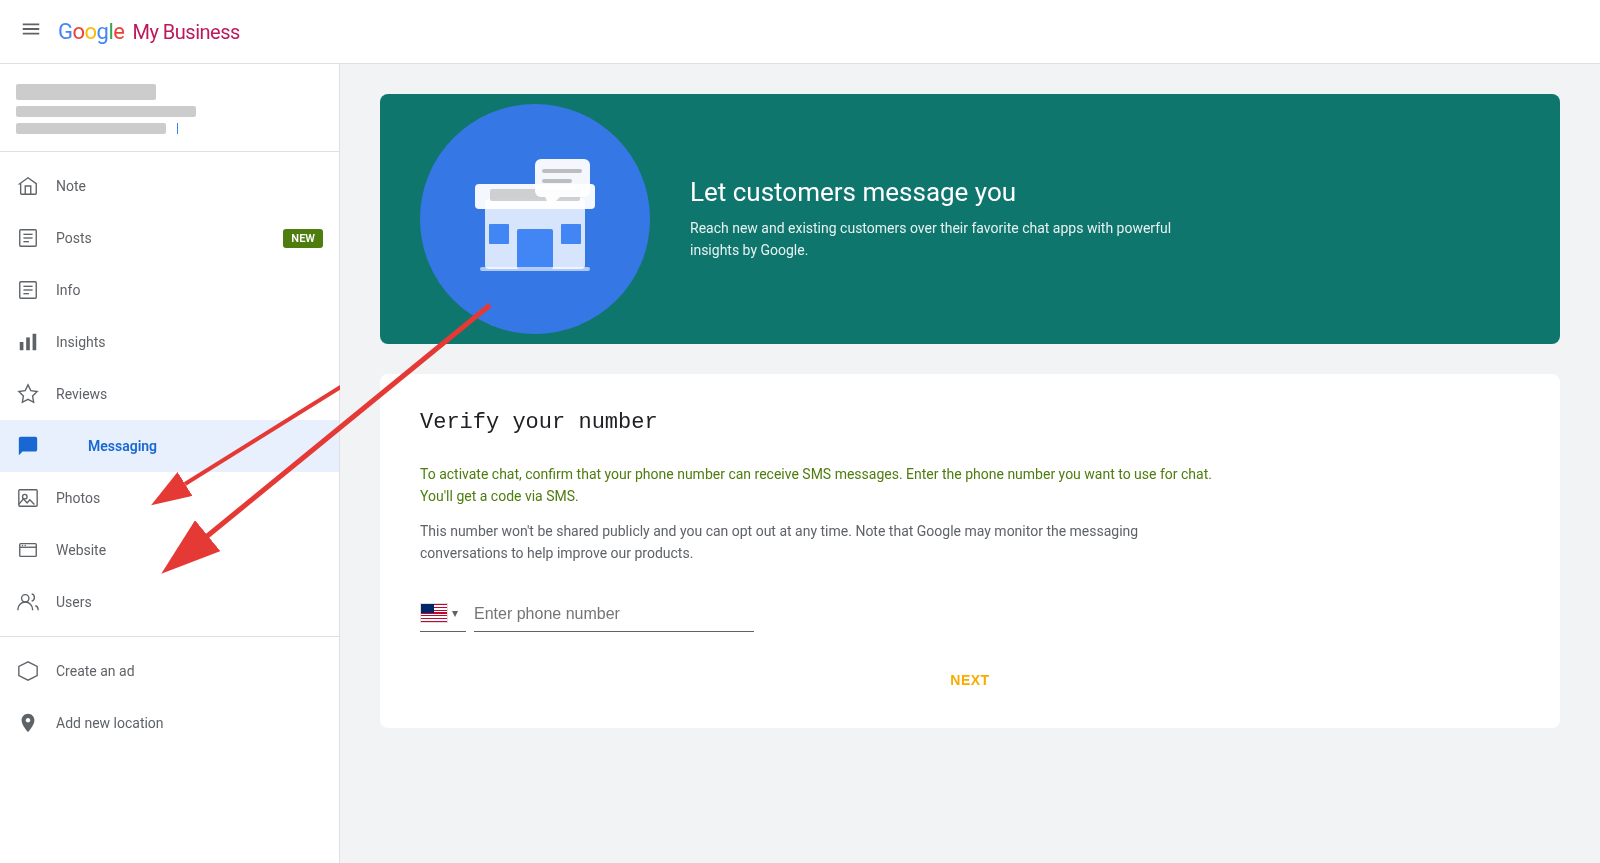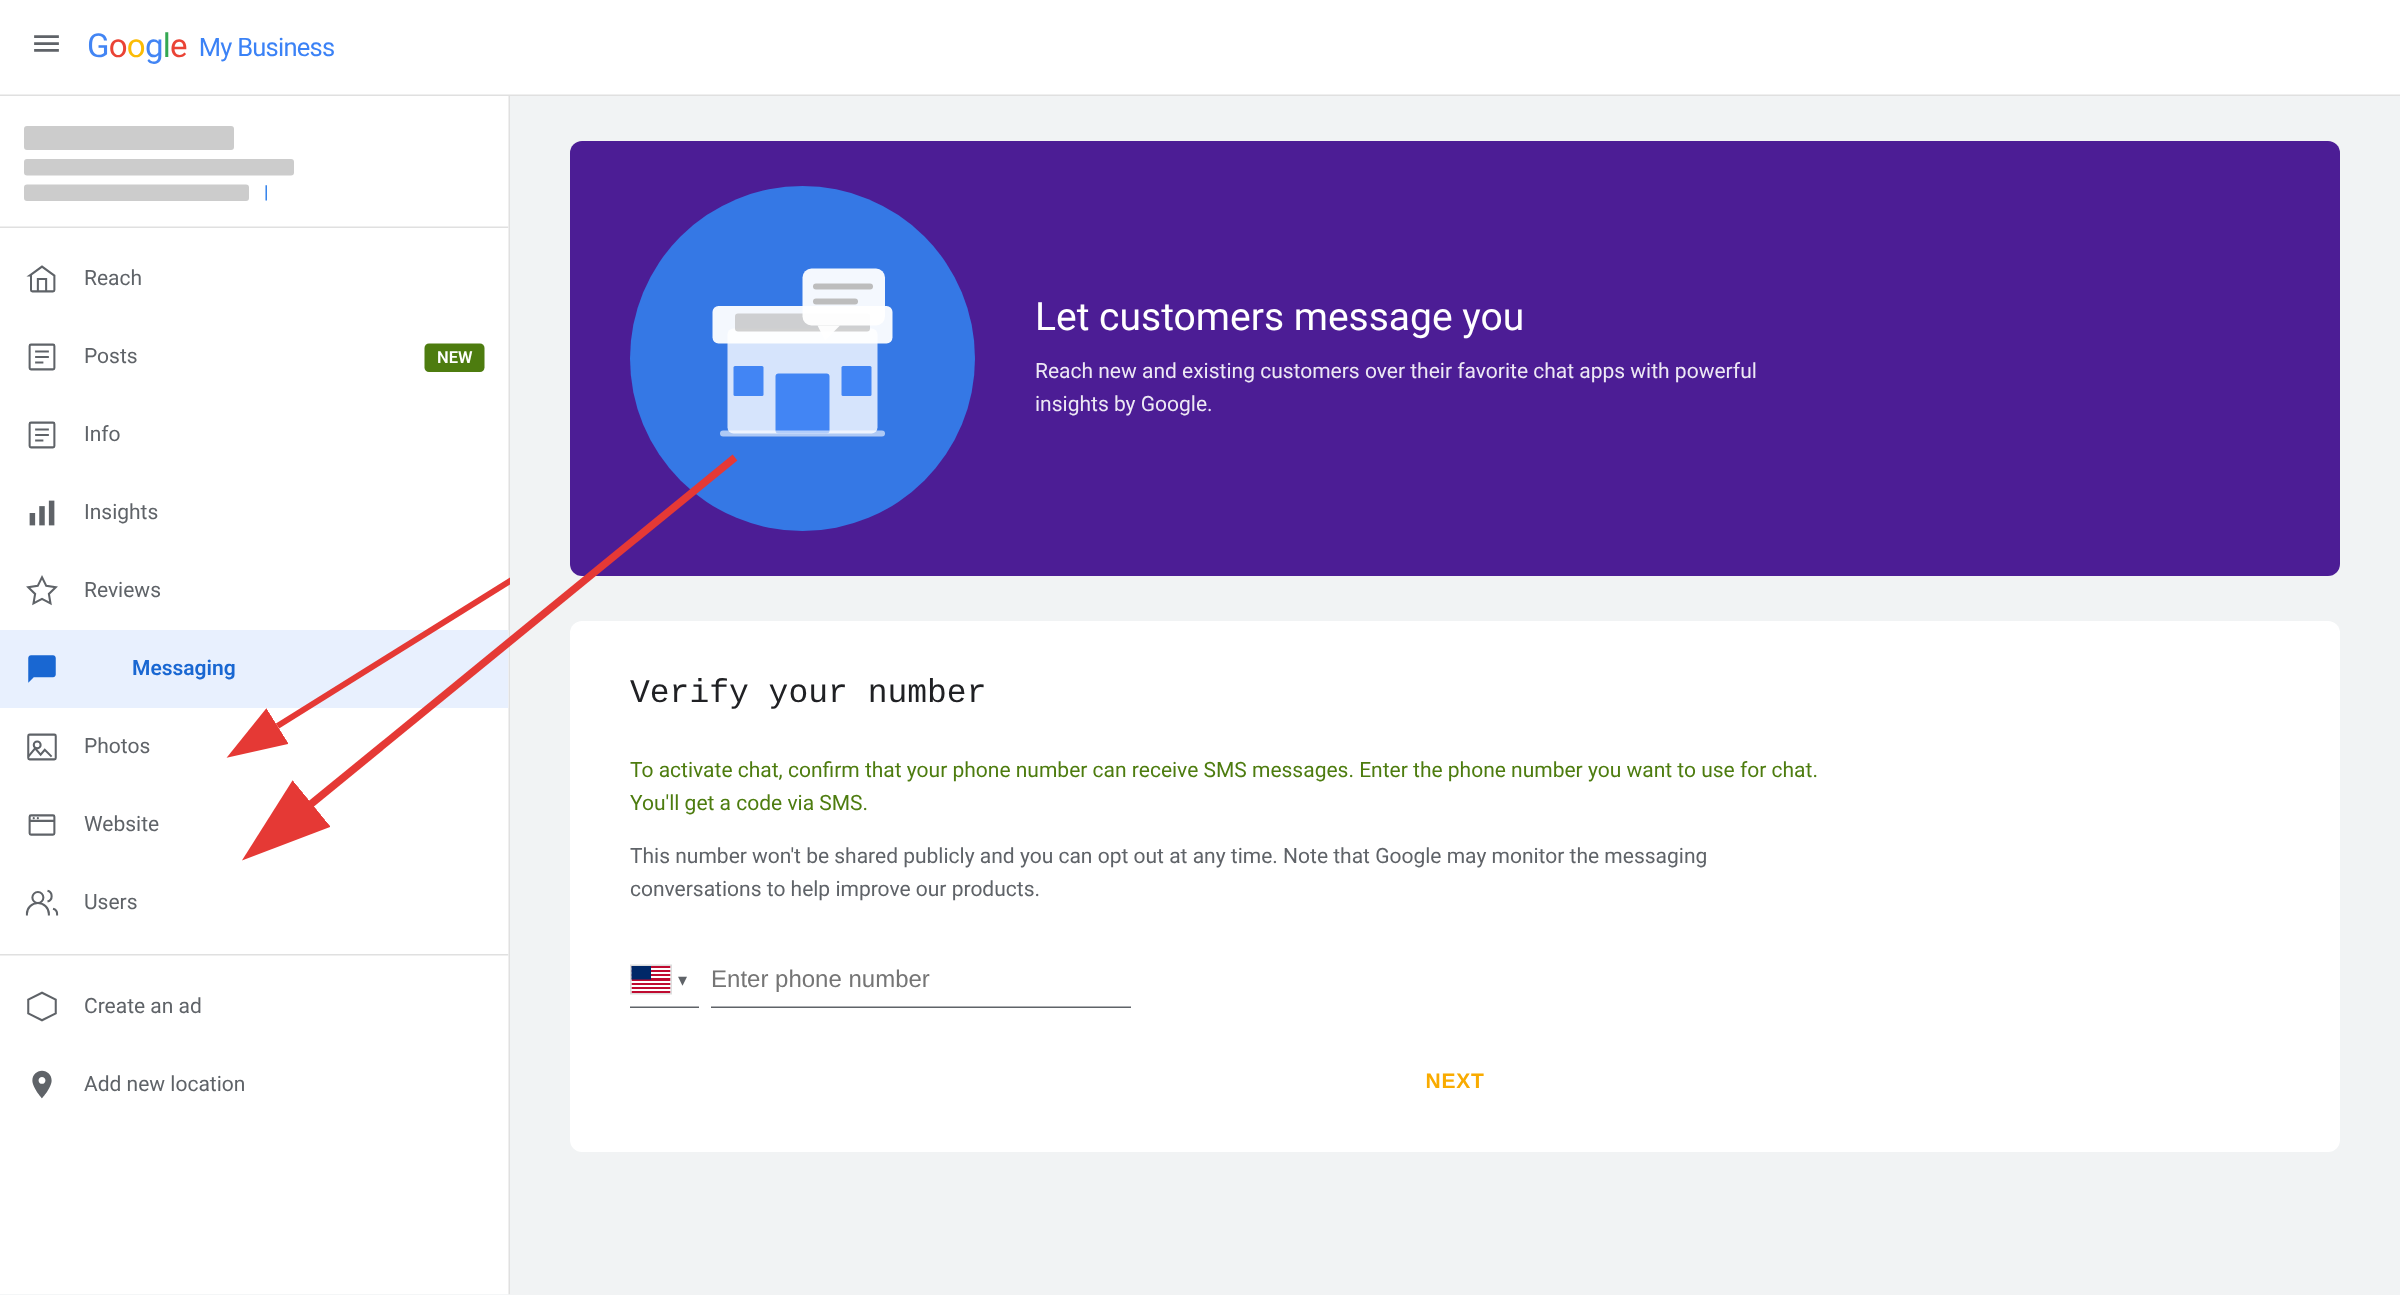"My Business" .header-app-name { color: #3b82f6 -> #be185d; font-size: 17px -> 20px }
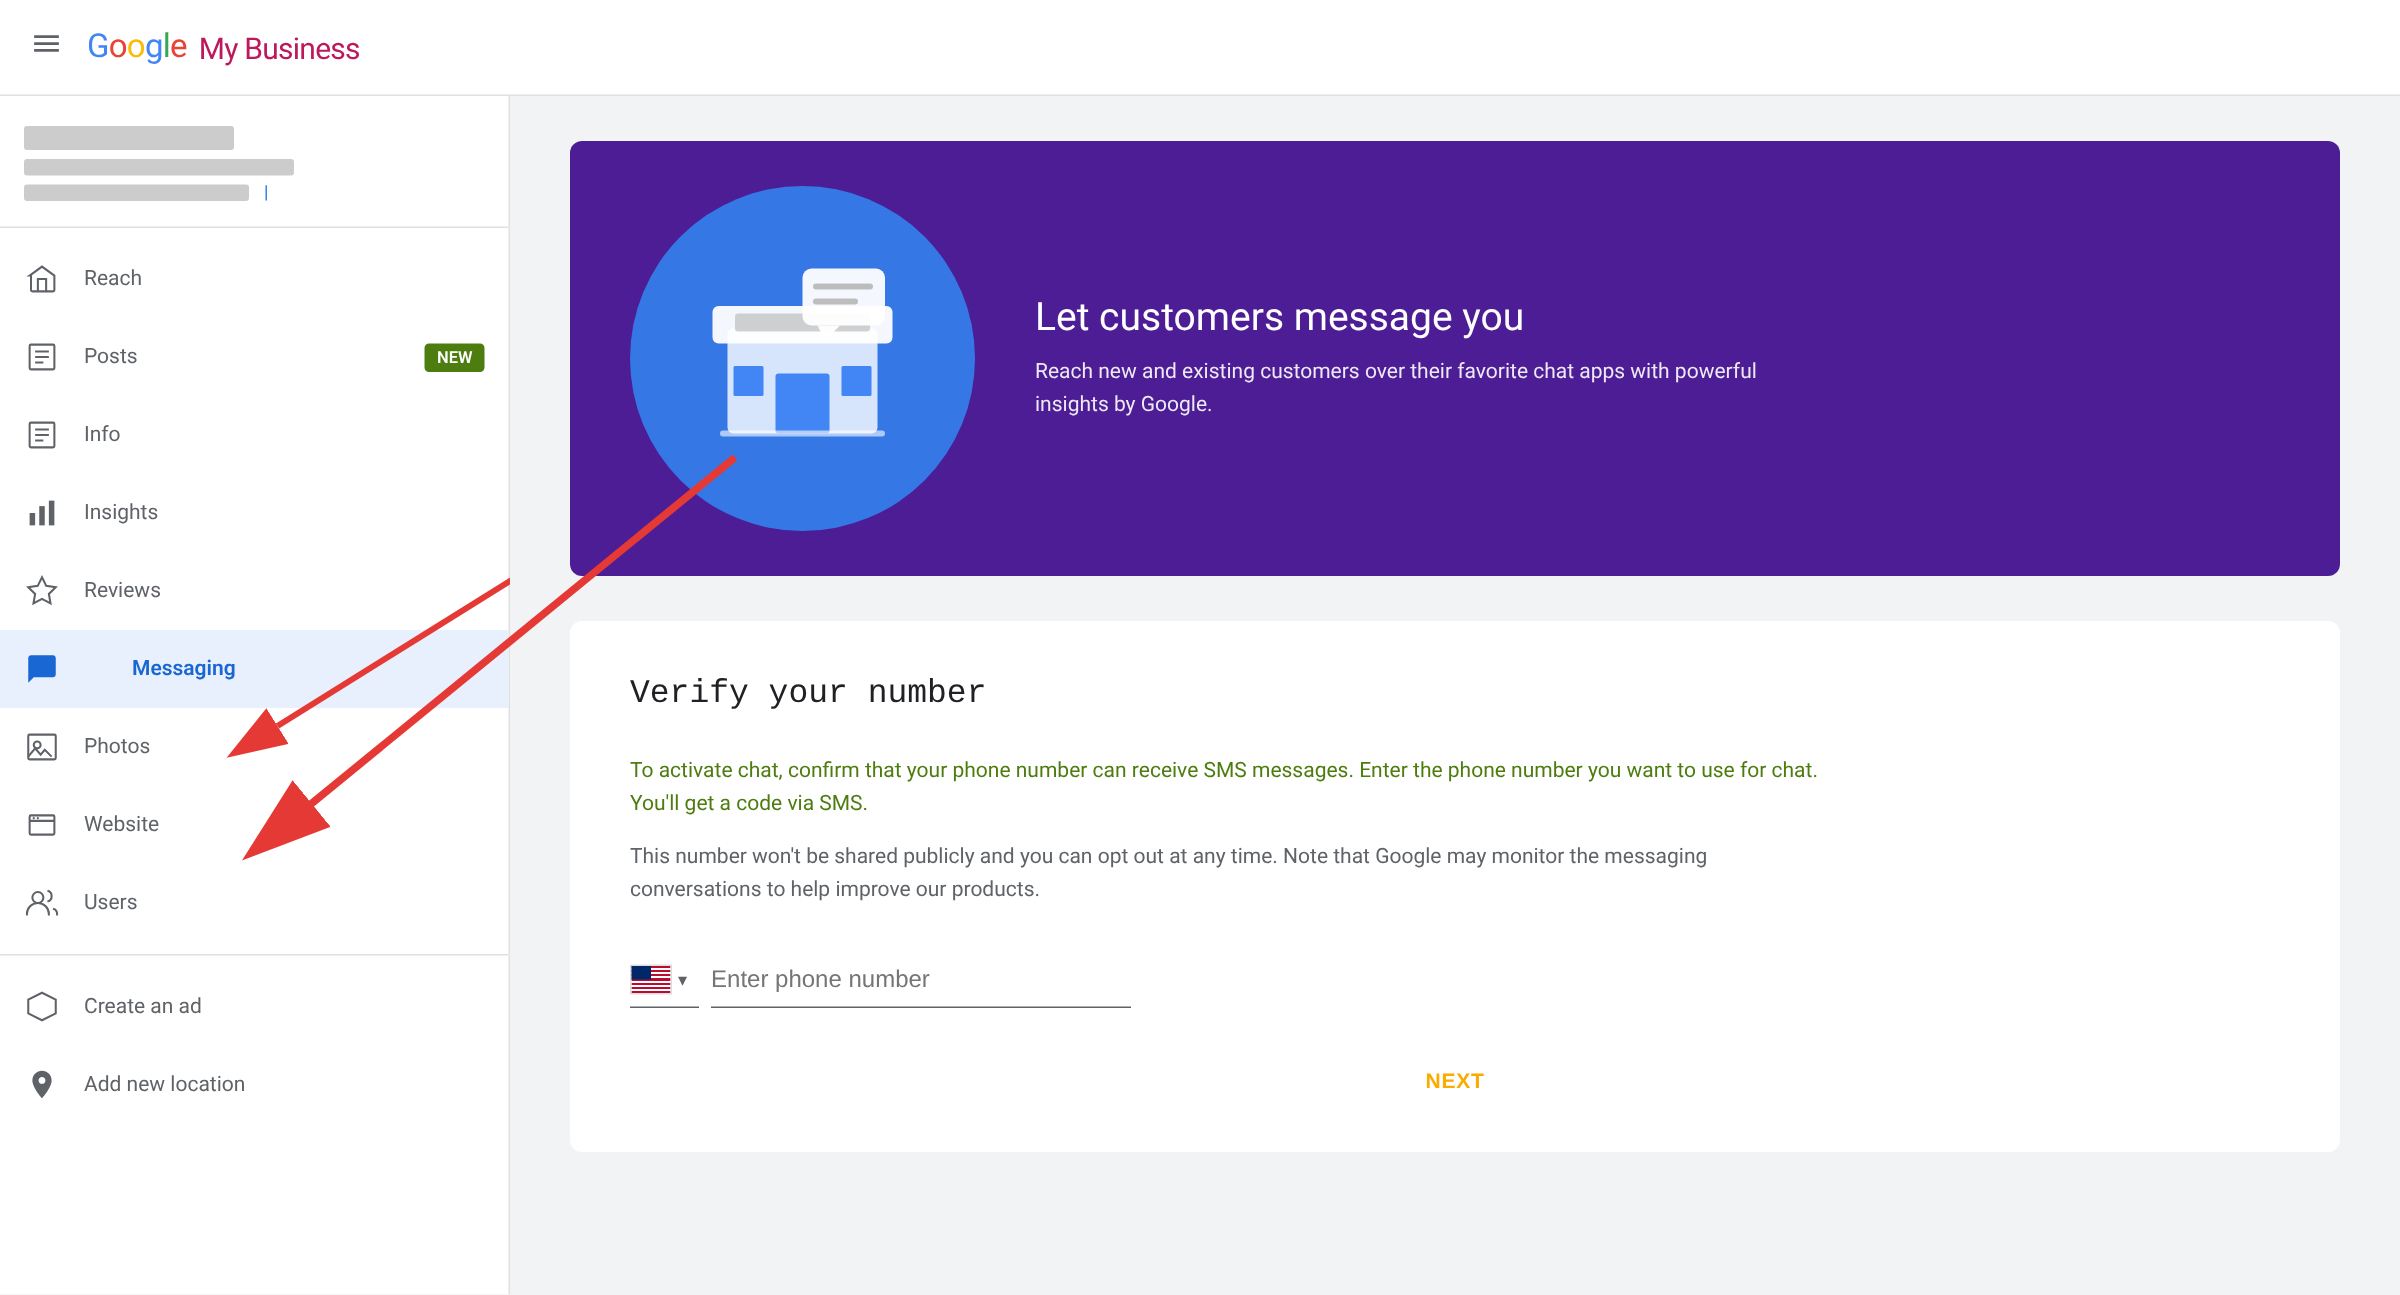"Reach" span.nav-label { text: Reach -> Note }
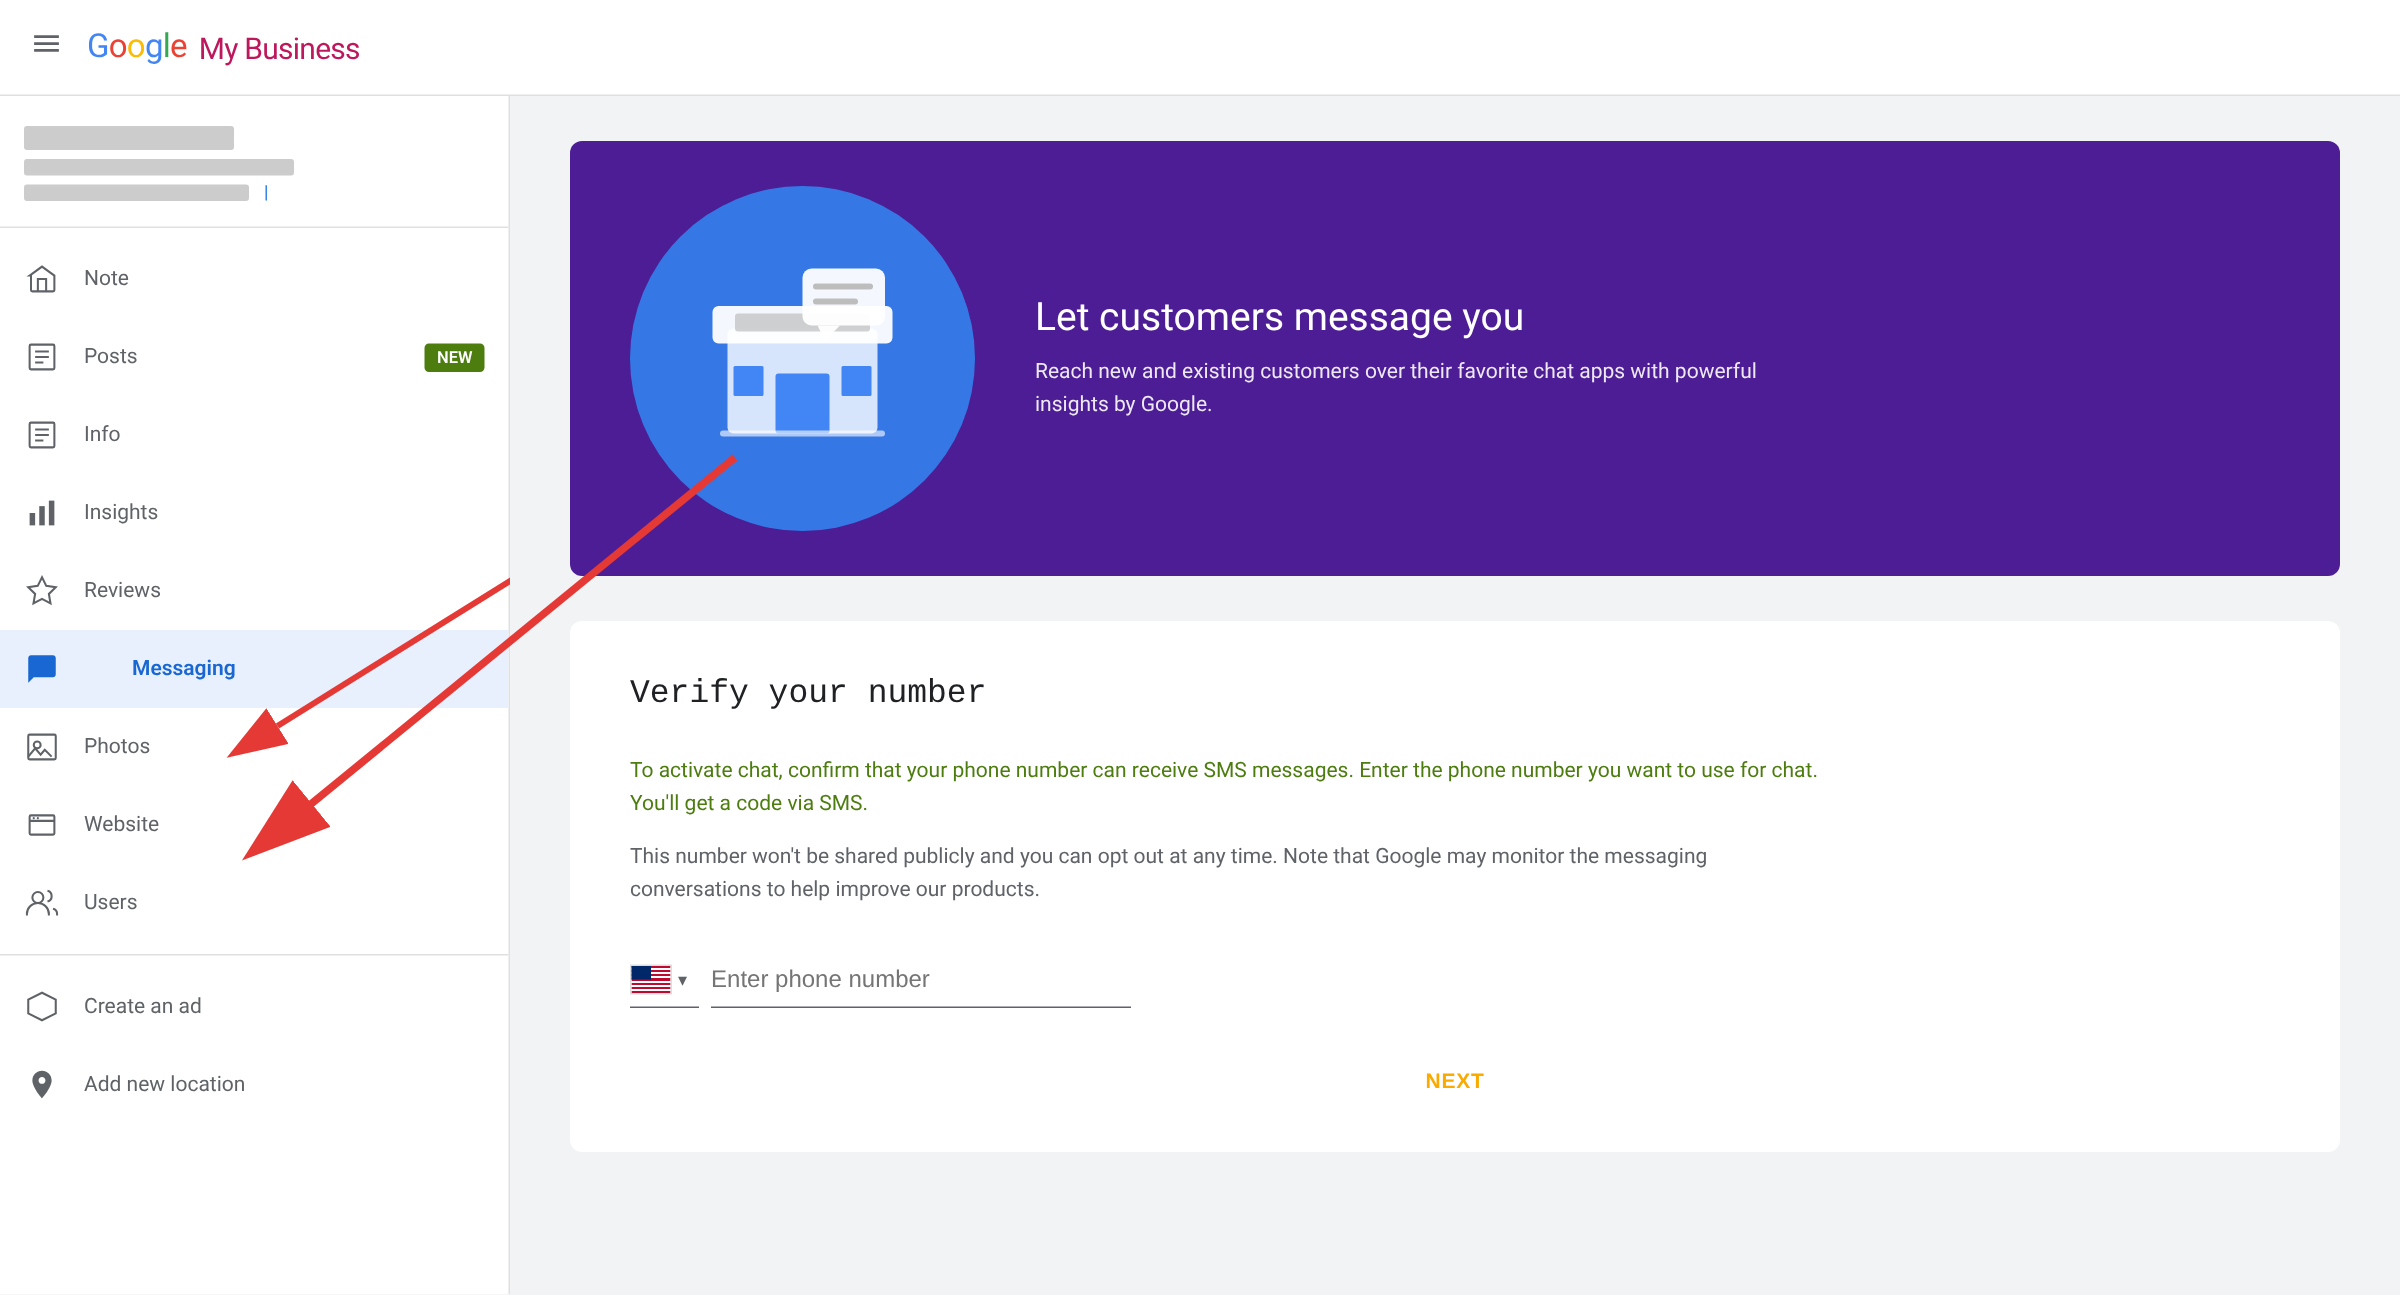"Let customers message you" .hero-banner { background: #4c1d95 -> #0f766e; height: 290px -> 250px }
